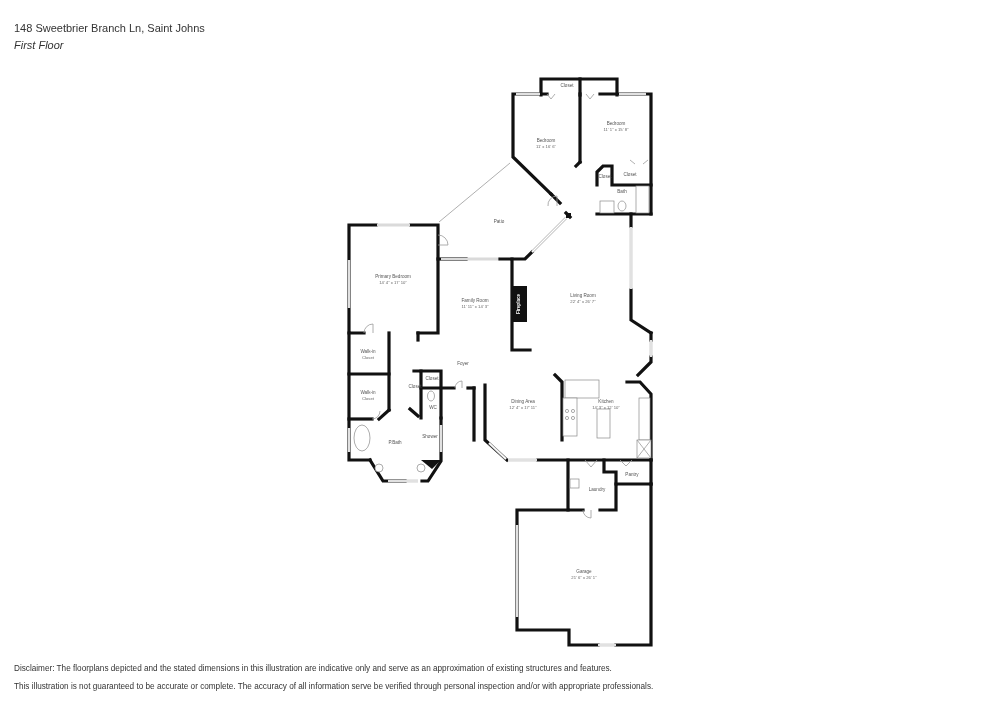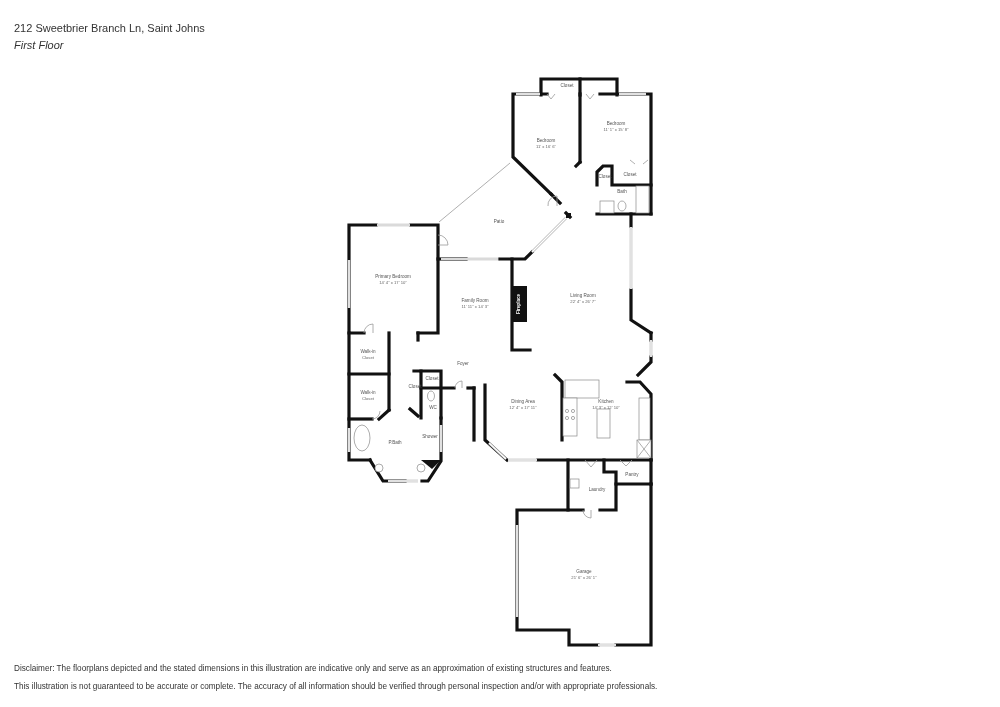"212 Sweetbrier Branch Ln, Saint" div.hdr { text: 212 -> 148 }
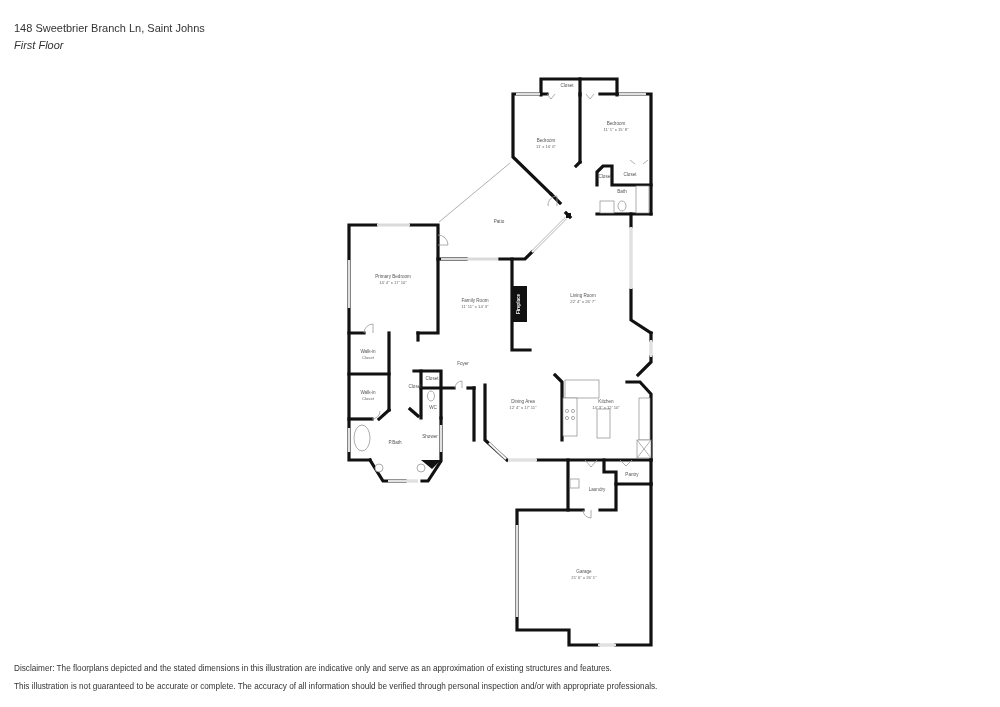"This illustration is not guaranteed" div.disc { text: should -> serve }
